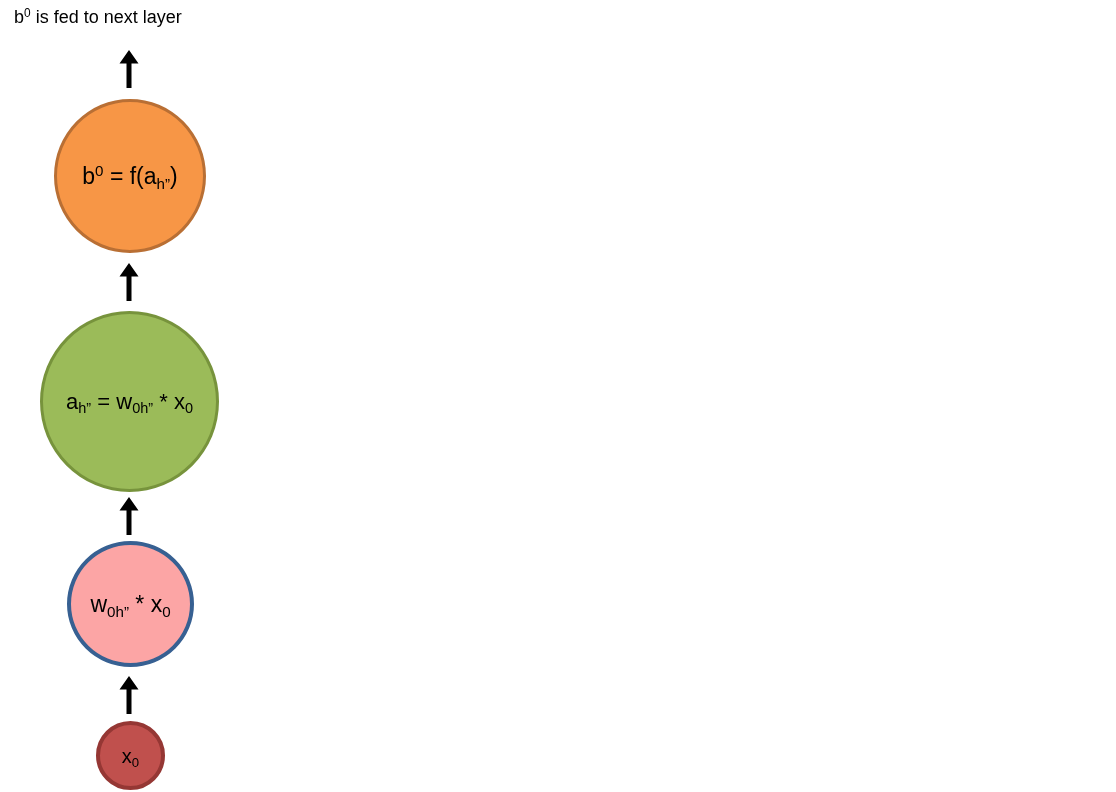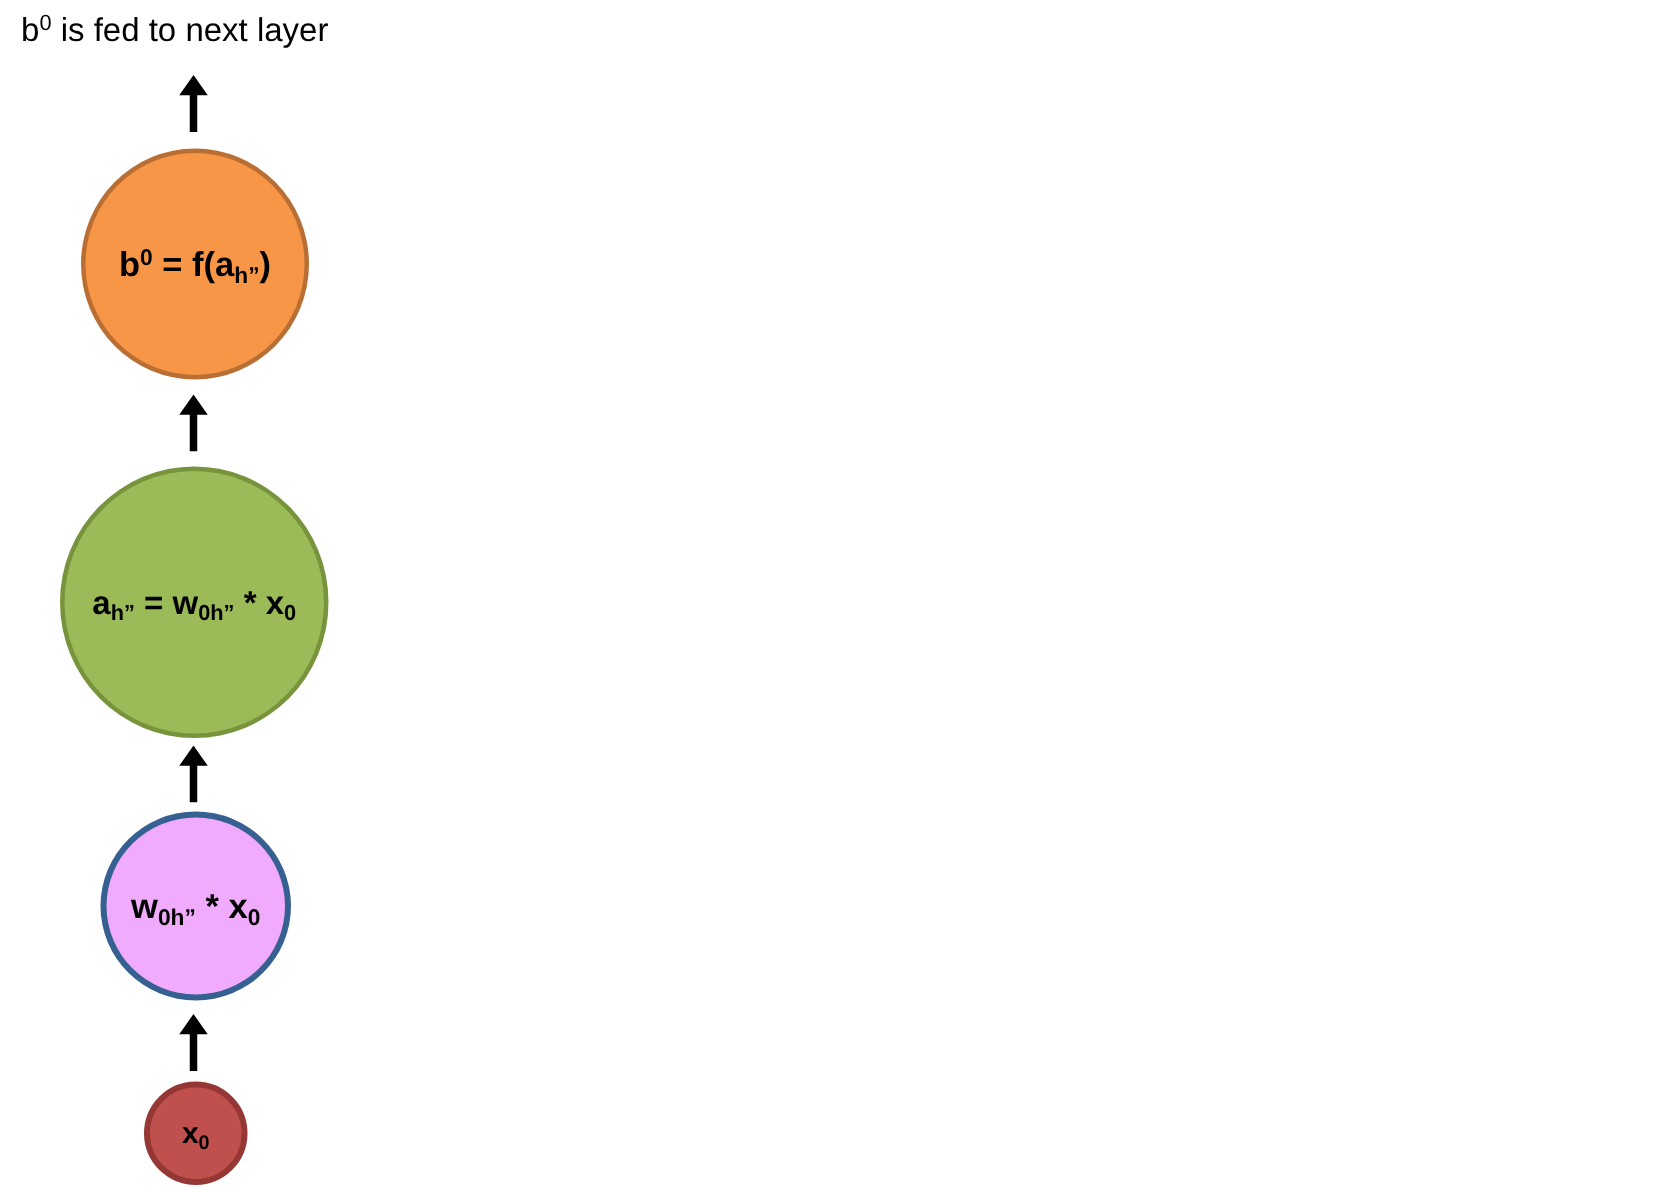"b0 is fed to next" .diagram-title { font-size: 22px -> 18px }
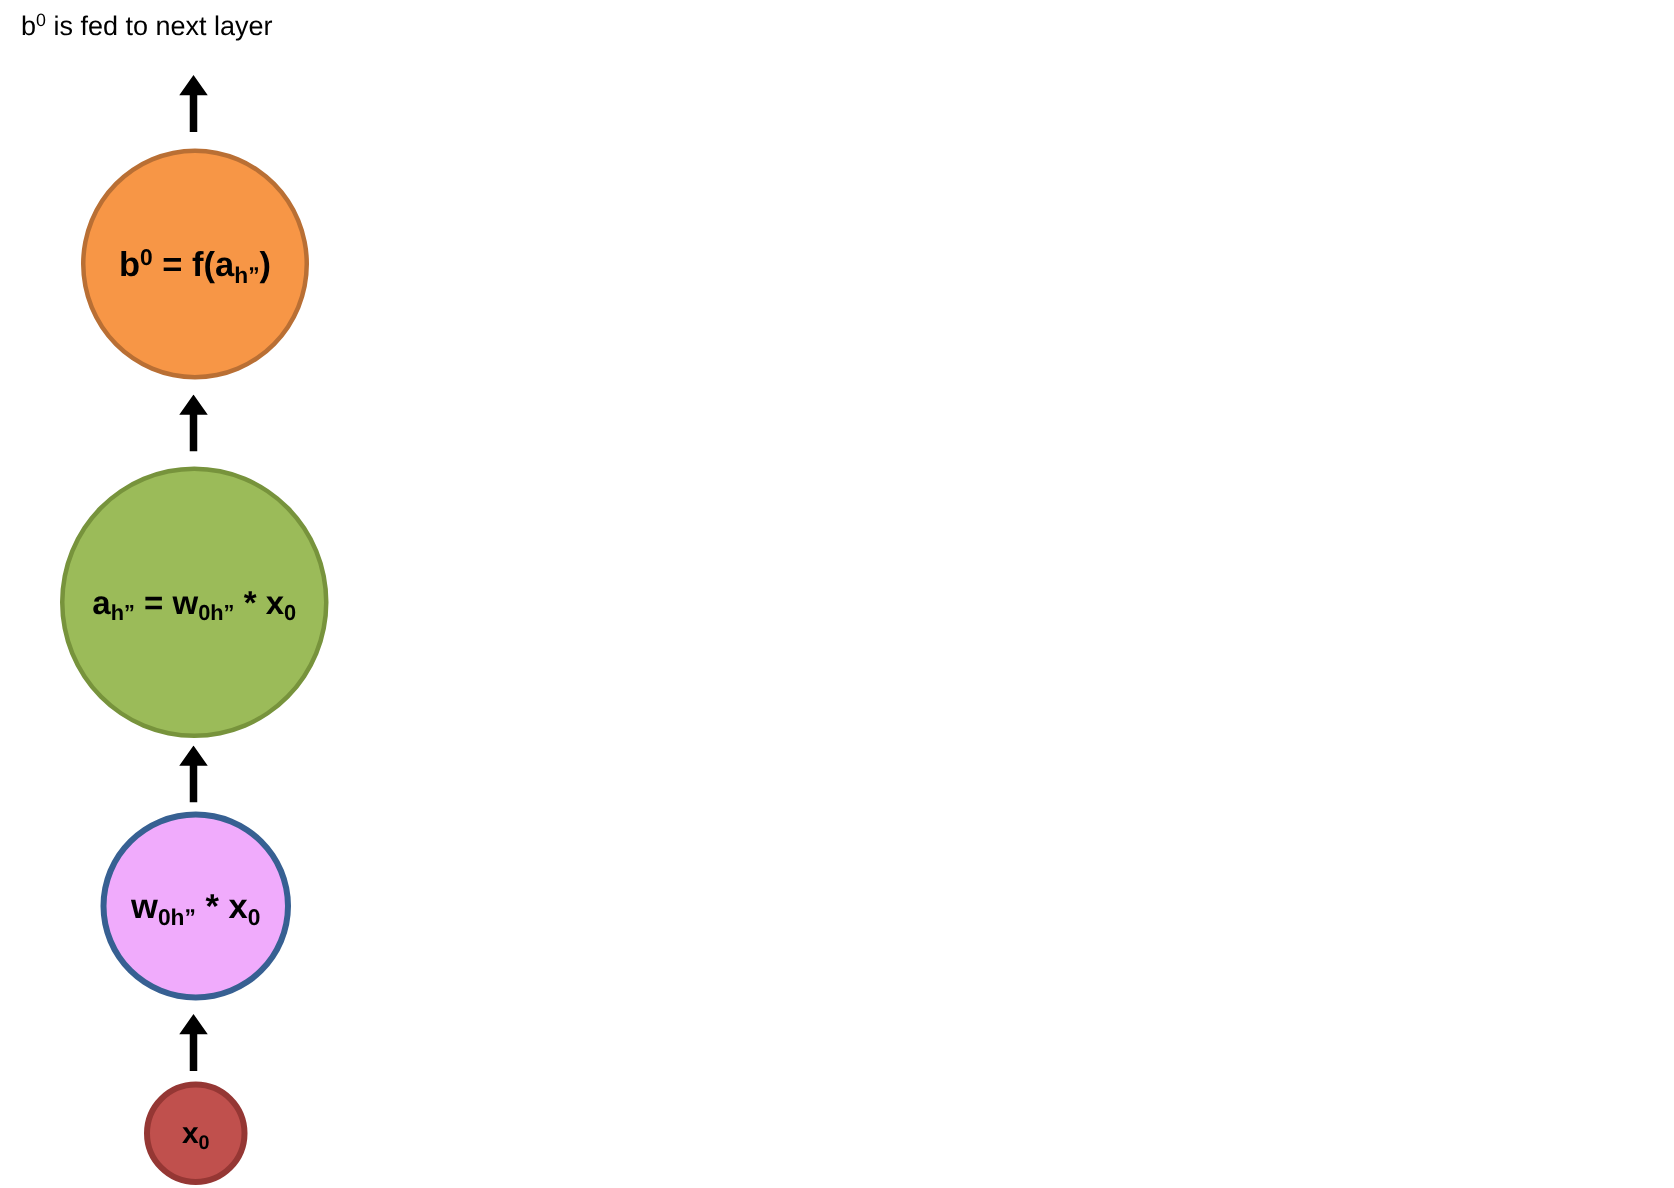"b0 = f(ah”)" .node { font-weight: 700 -> 400 }
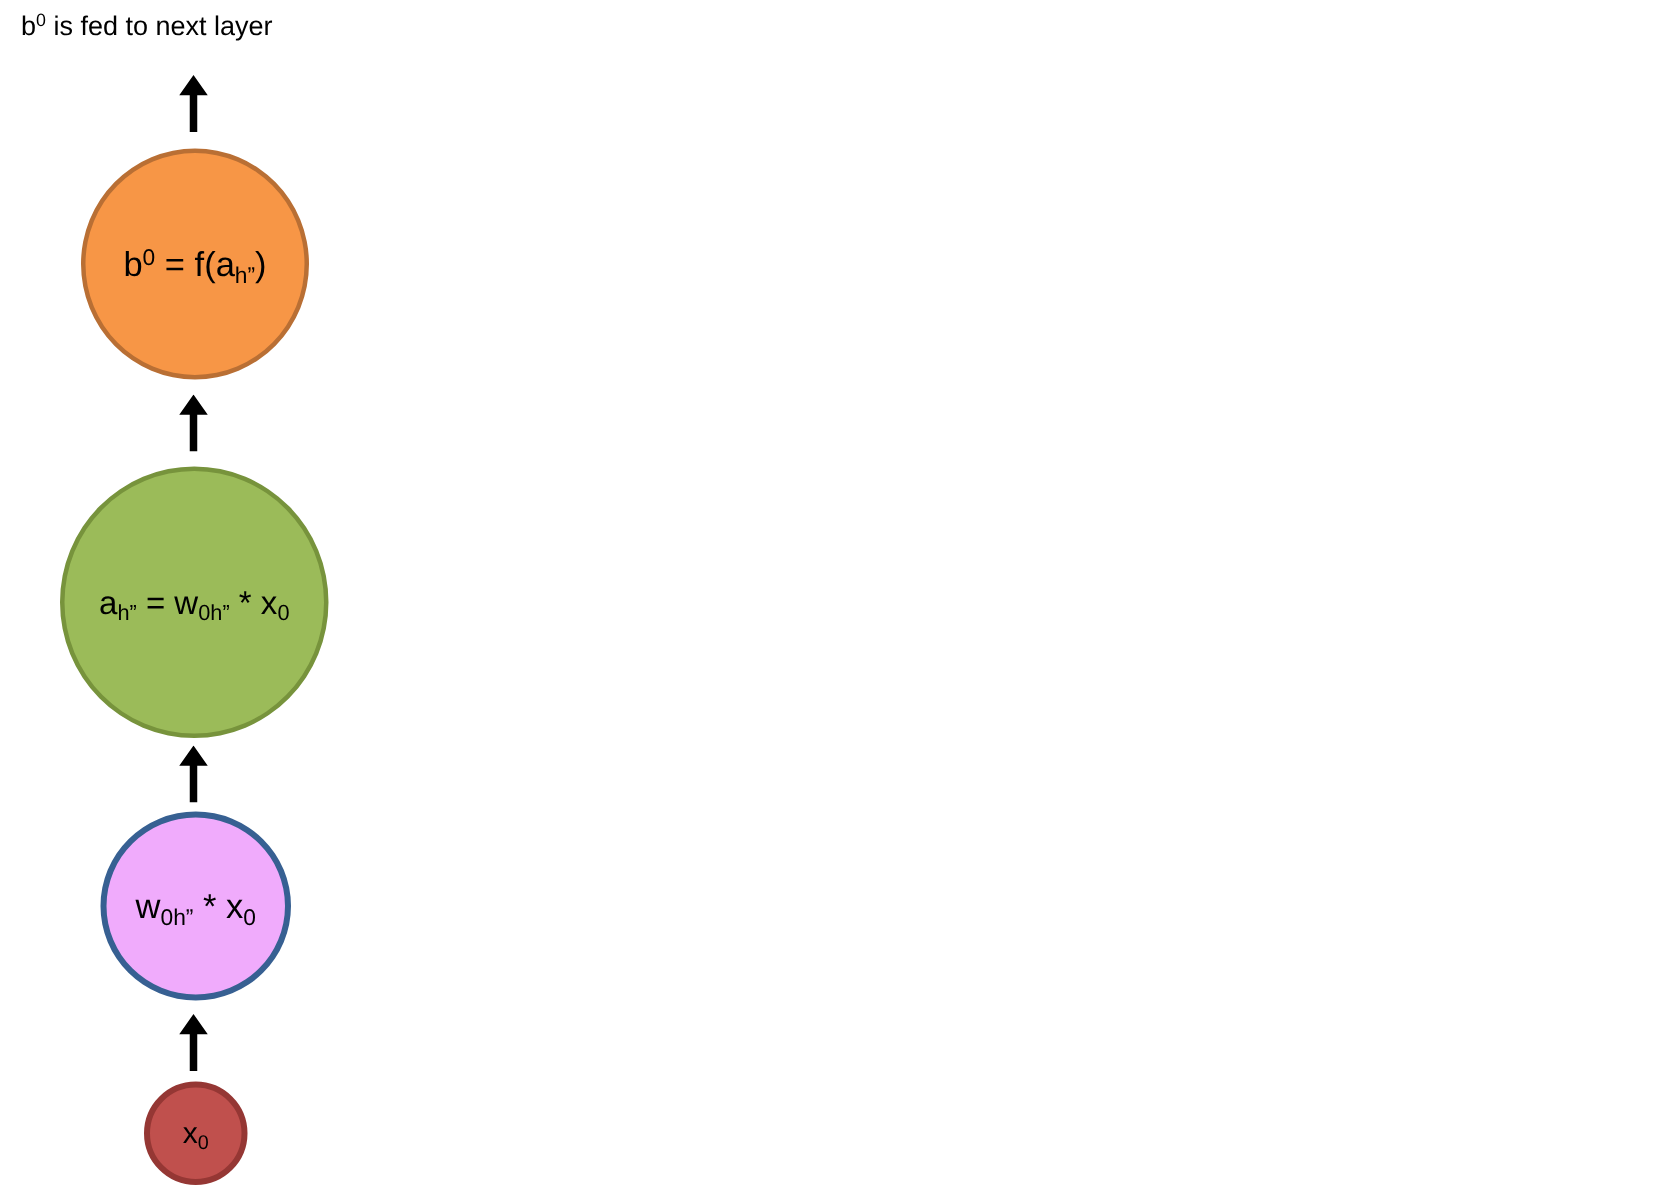"w0h” * x0" div.node { background-color: #f0abfc -> #fca5a5 }
